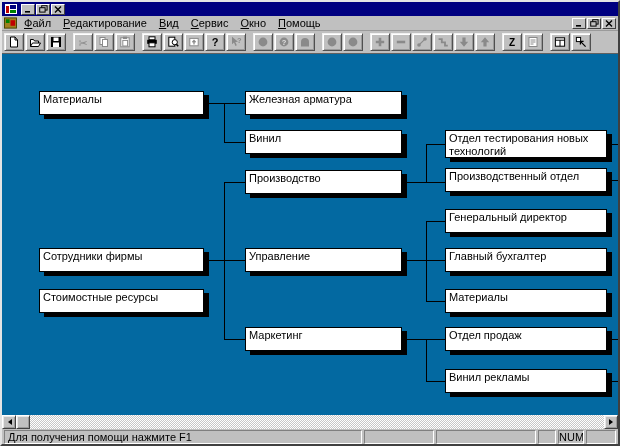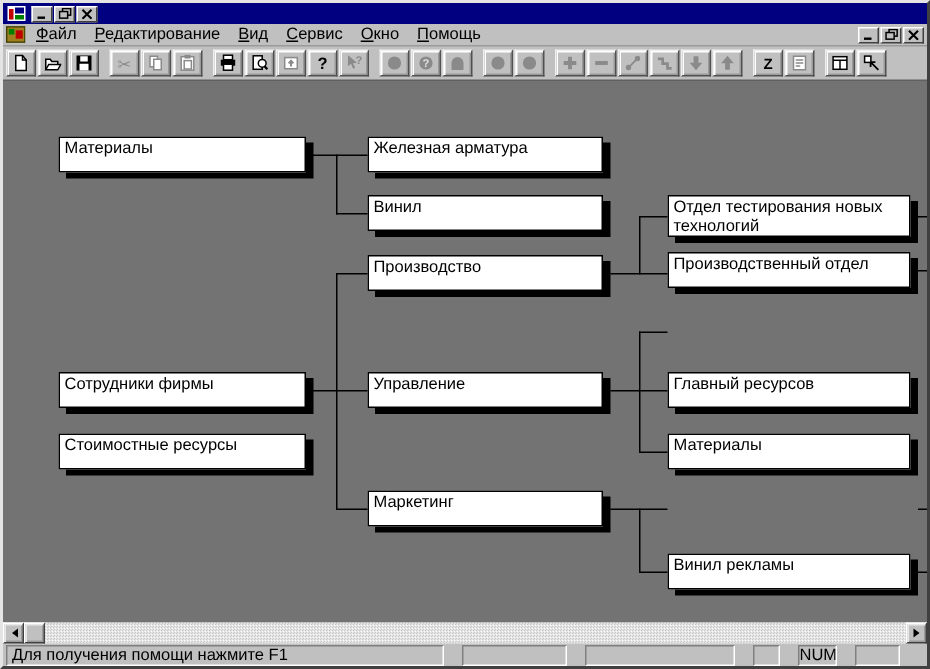"Материалы" .canvas { background: #737373 -> #0369a1 }
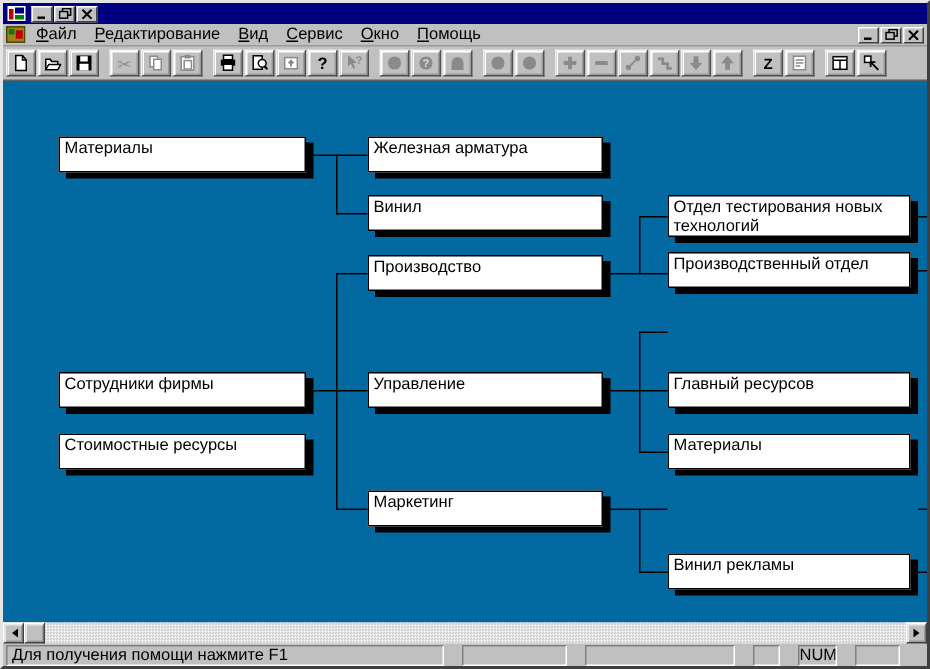"Генеральный директор" div.node { html: none -> <div><span>Генеральный директор</span></div> }
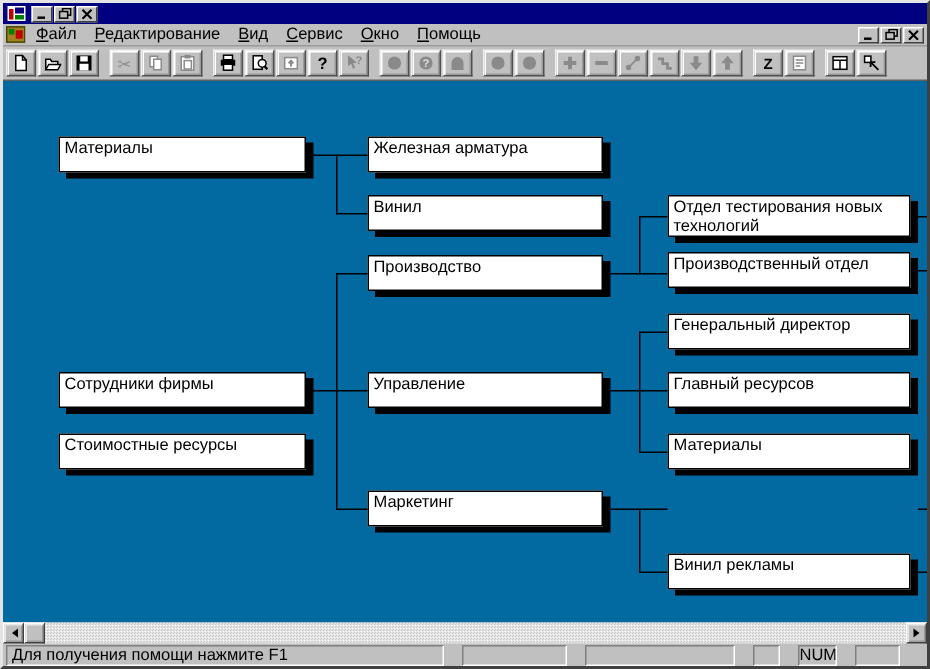"Главный ресурсов" span { text: ресурсов -> бухгалтер }
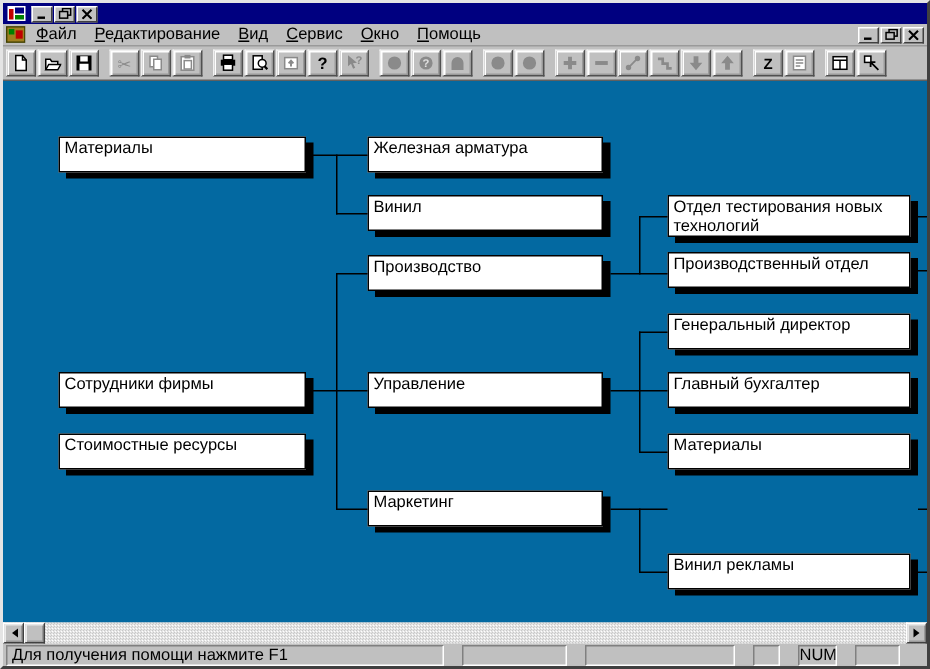"Отдел продаж" div.node { html: none -> <div><span>Отдел продаж</span></div> }
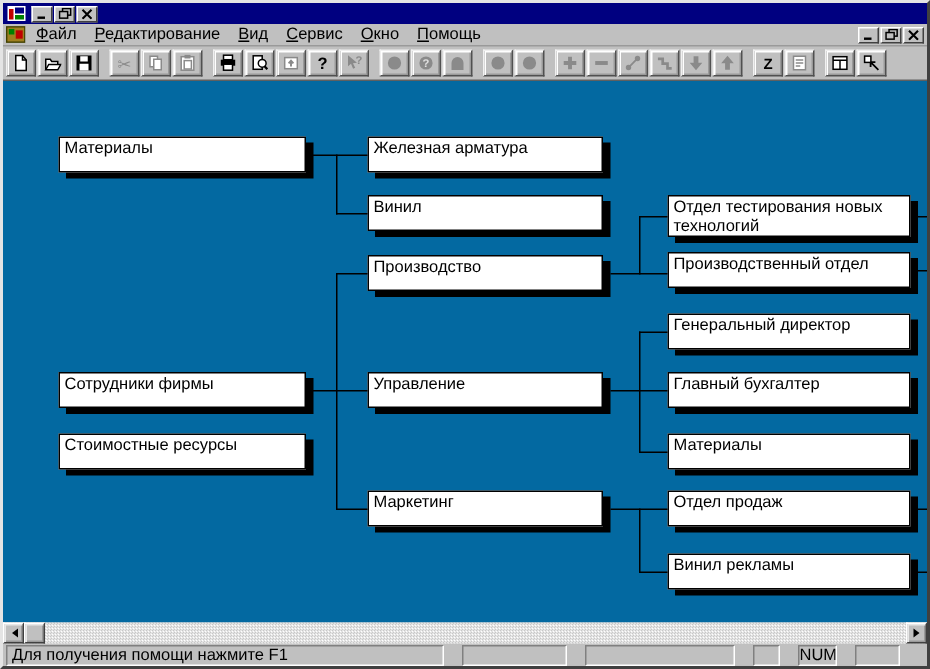"Для получения помощи нажмите F1" .statusbar { gap: 12px -> 2px; padding: 1px 18px 0 2px -> 1px 2px 0 2px }
